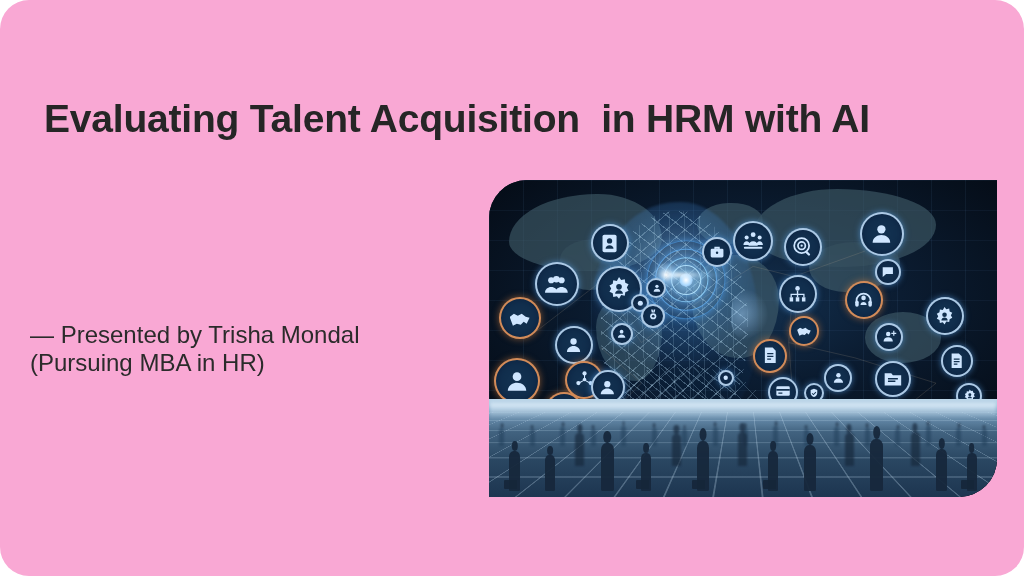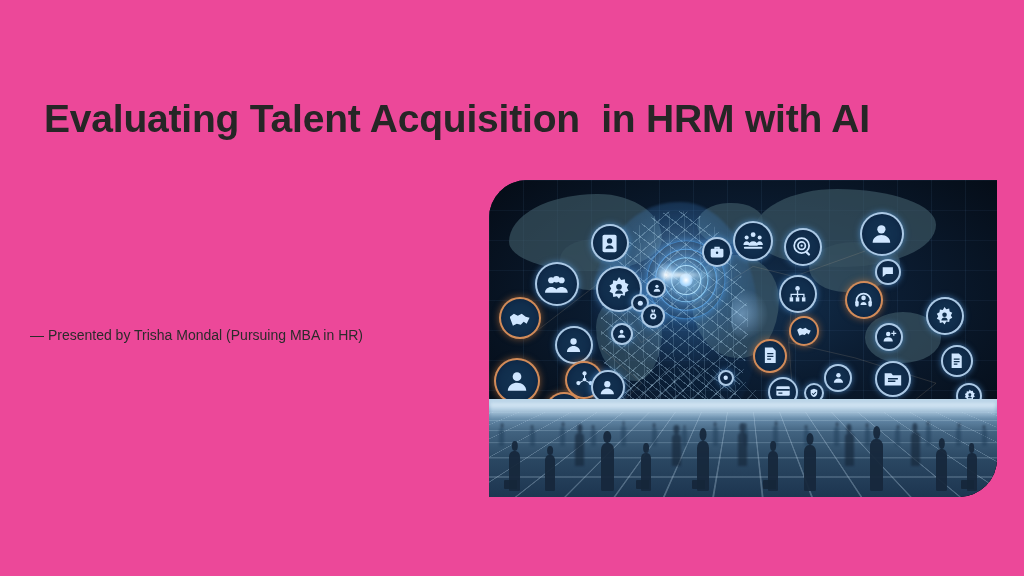"Evaluating Talent Acquisition in HRM" div.slide { background: #ec4899 -> #f9a8d4; border-radius: none -> 29px }
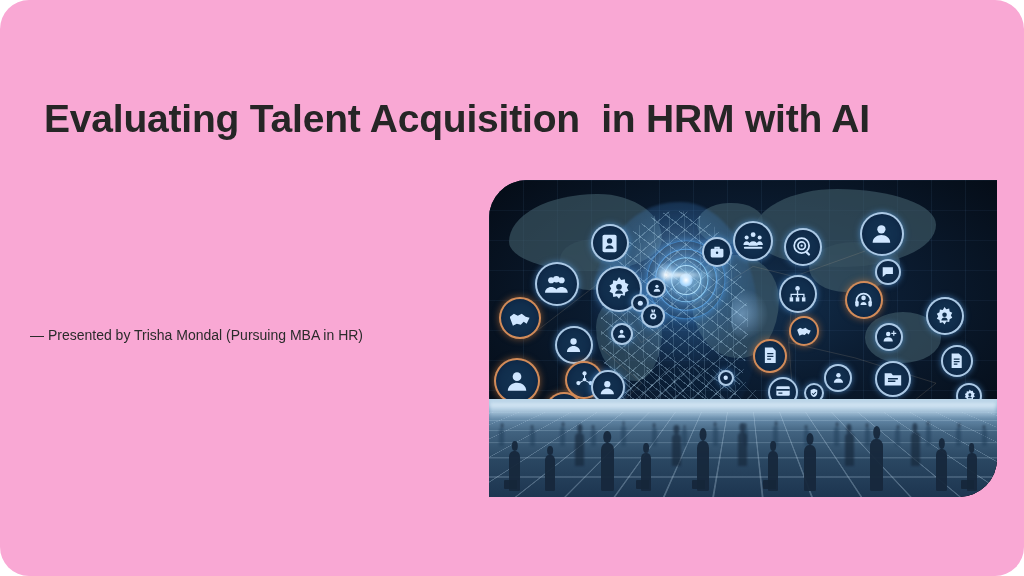"— Presented by Trisha Mondal" .slide-subtitle { font-size: 14px -> 24px }
